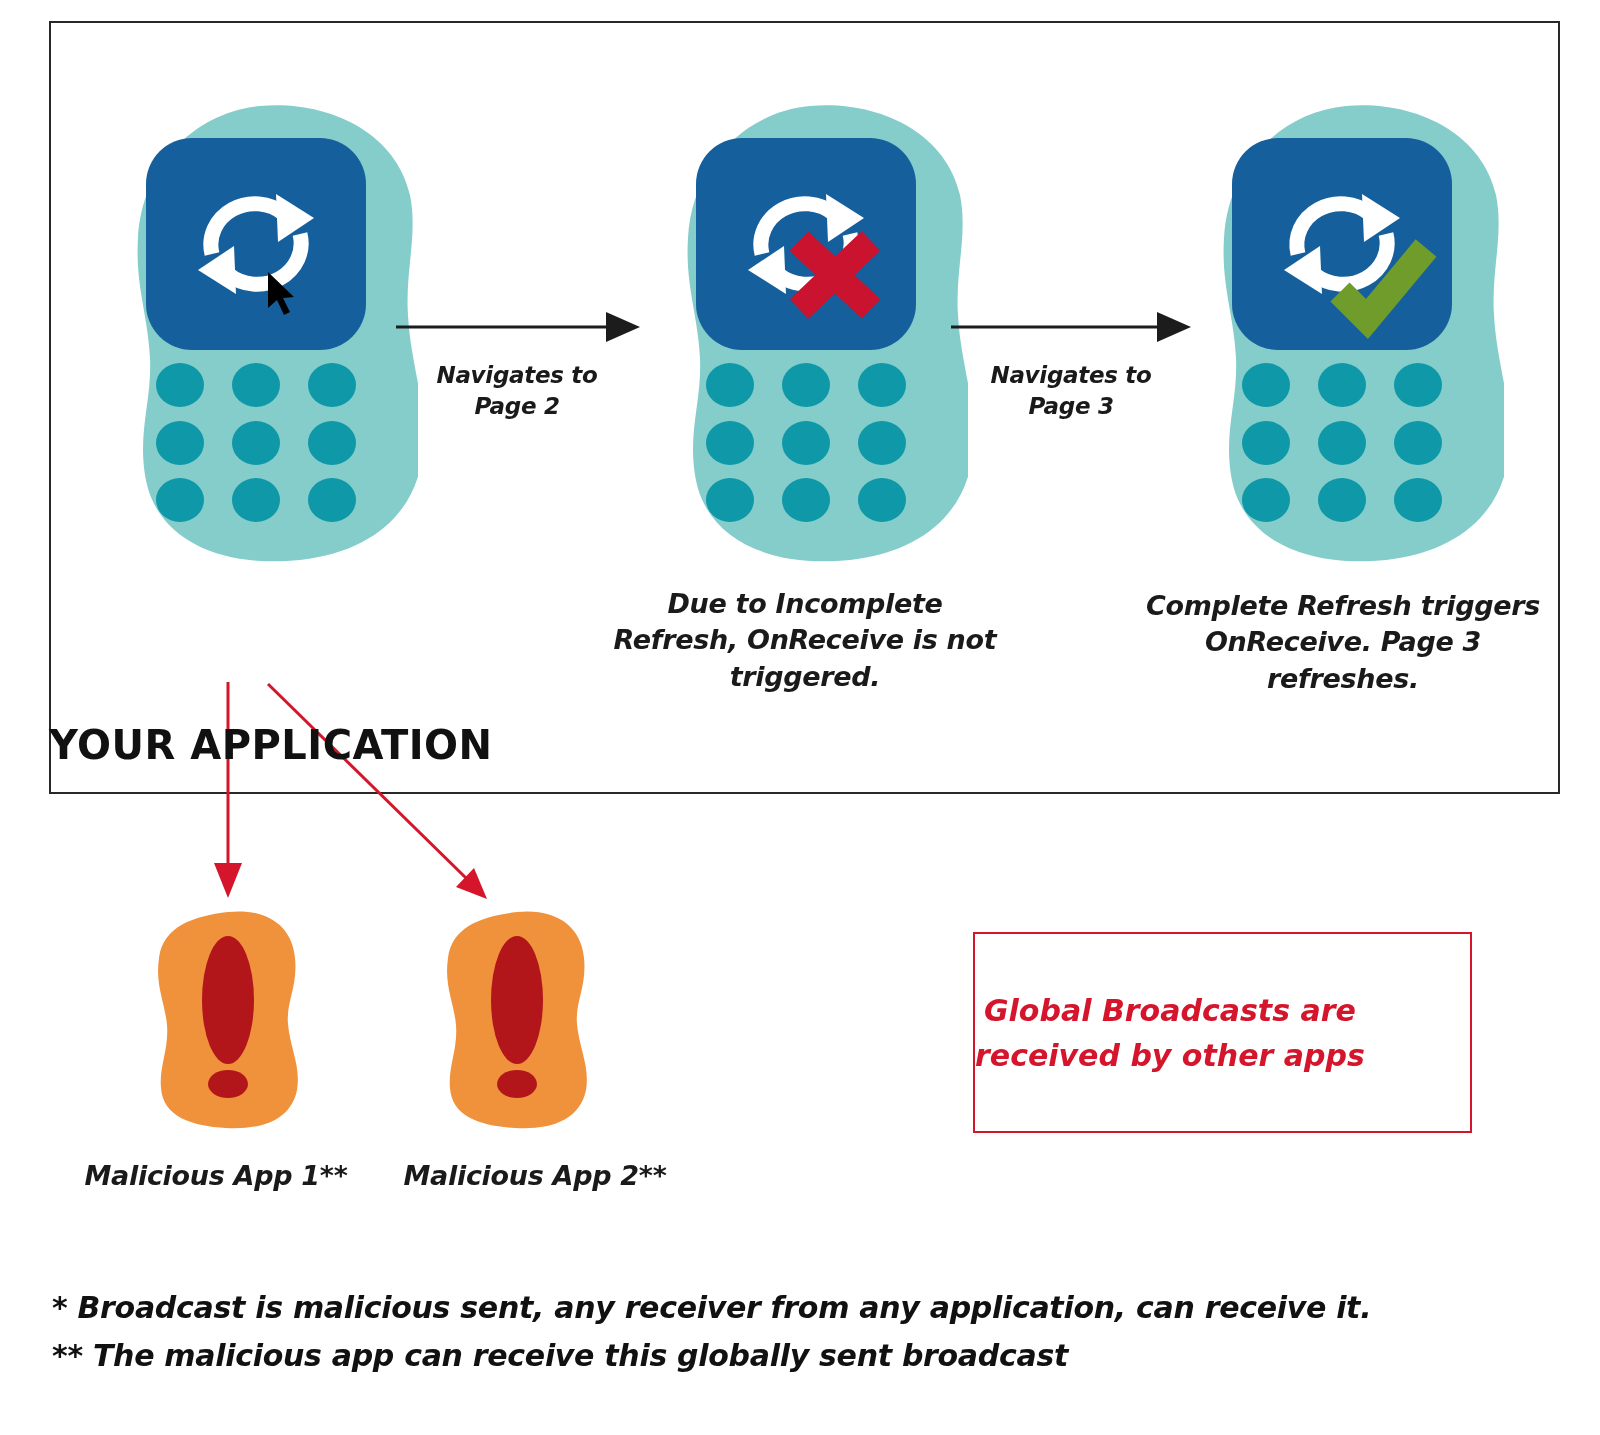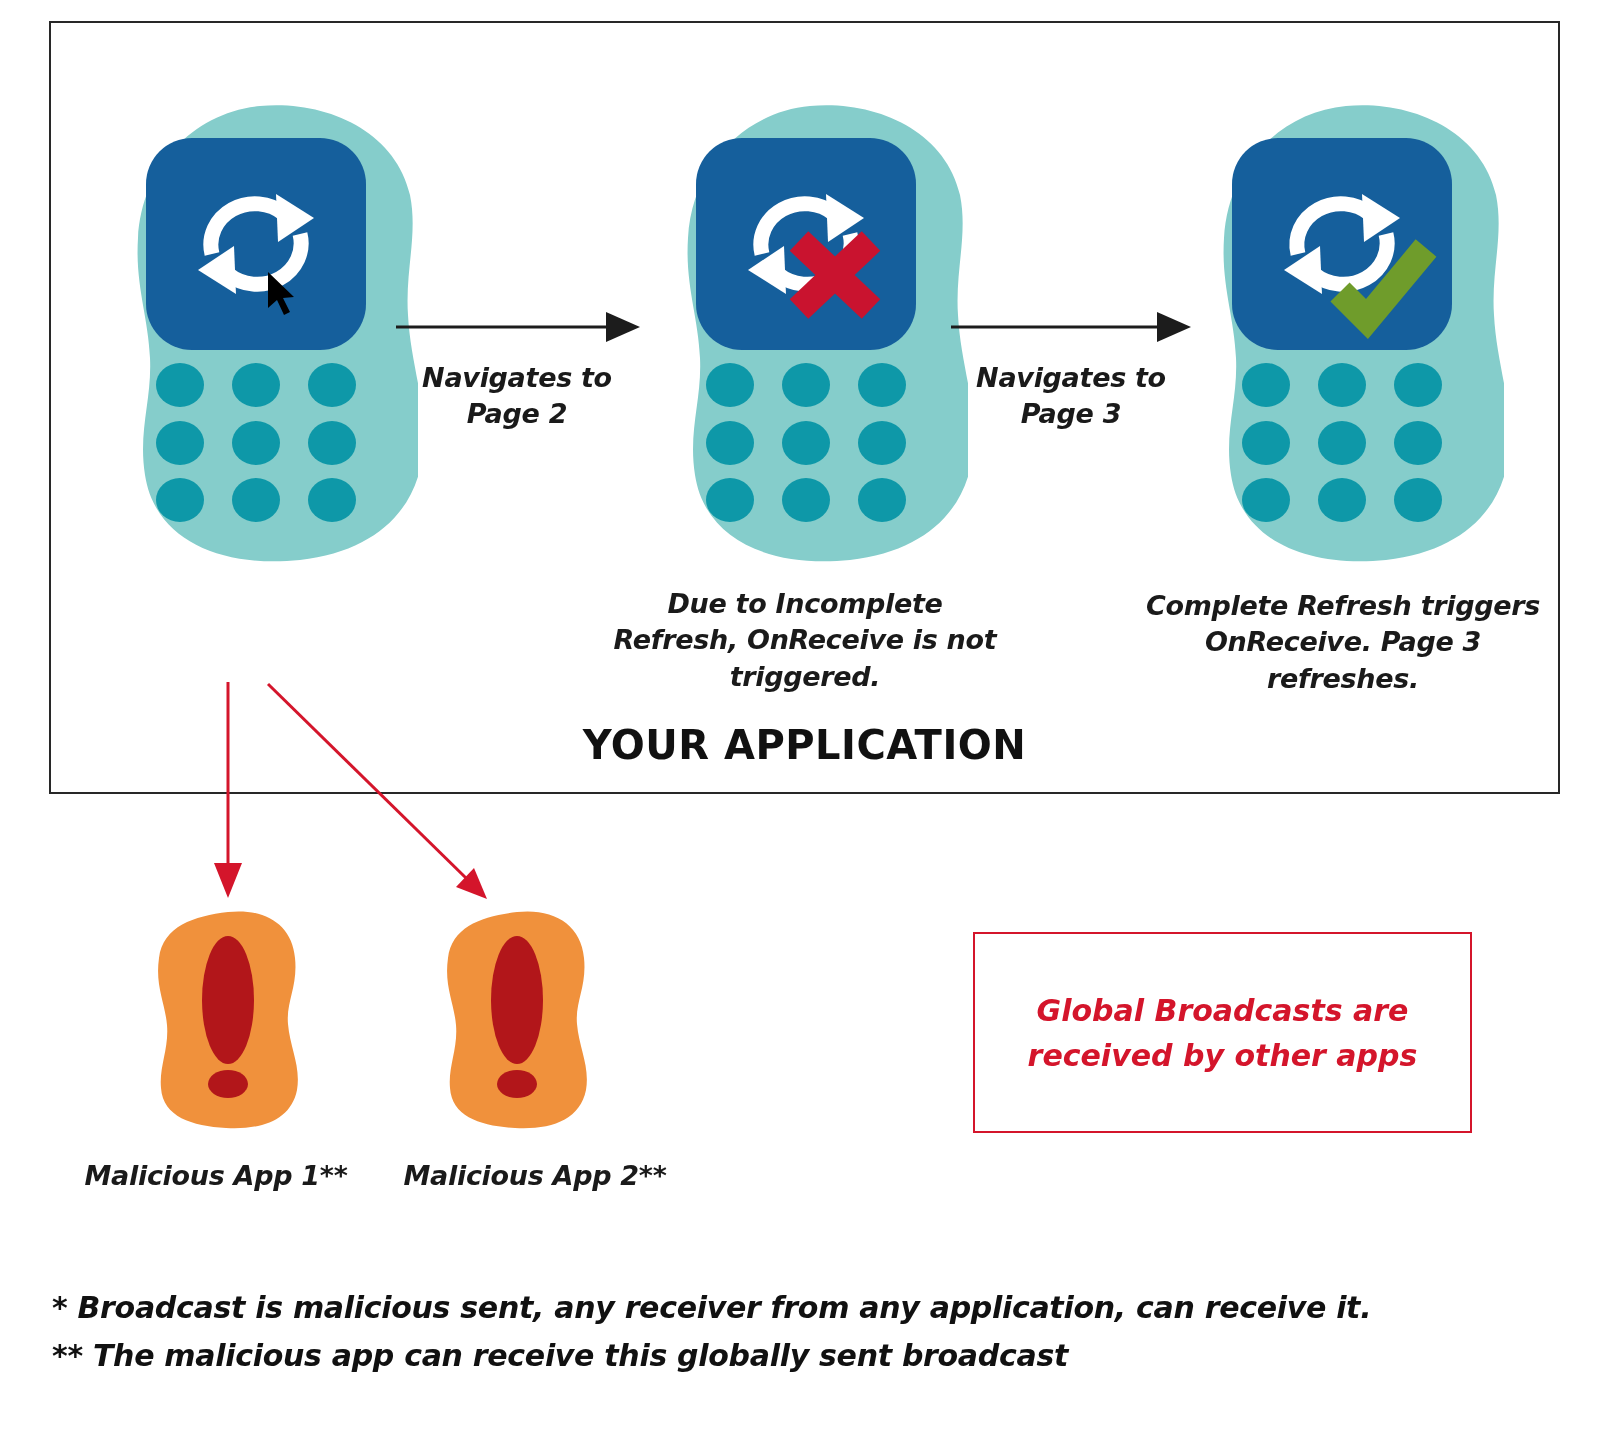"Navigates to" .navlabel { font-size: 27px -> 23px }
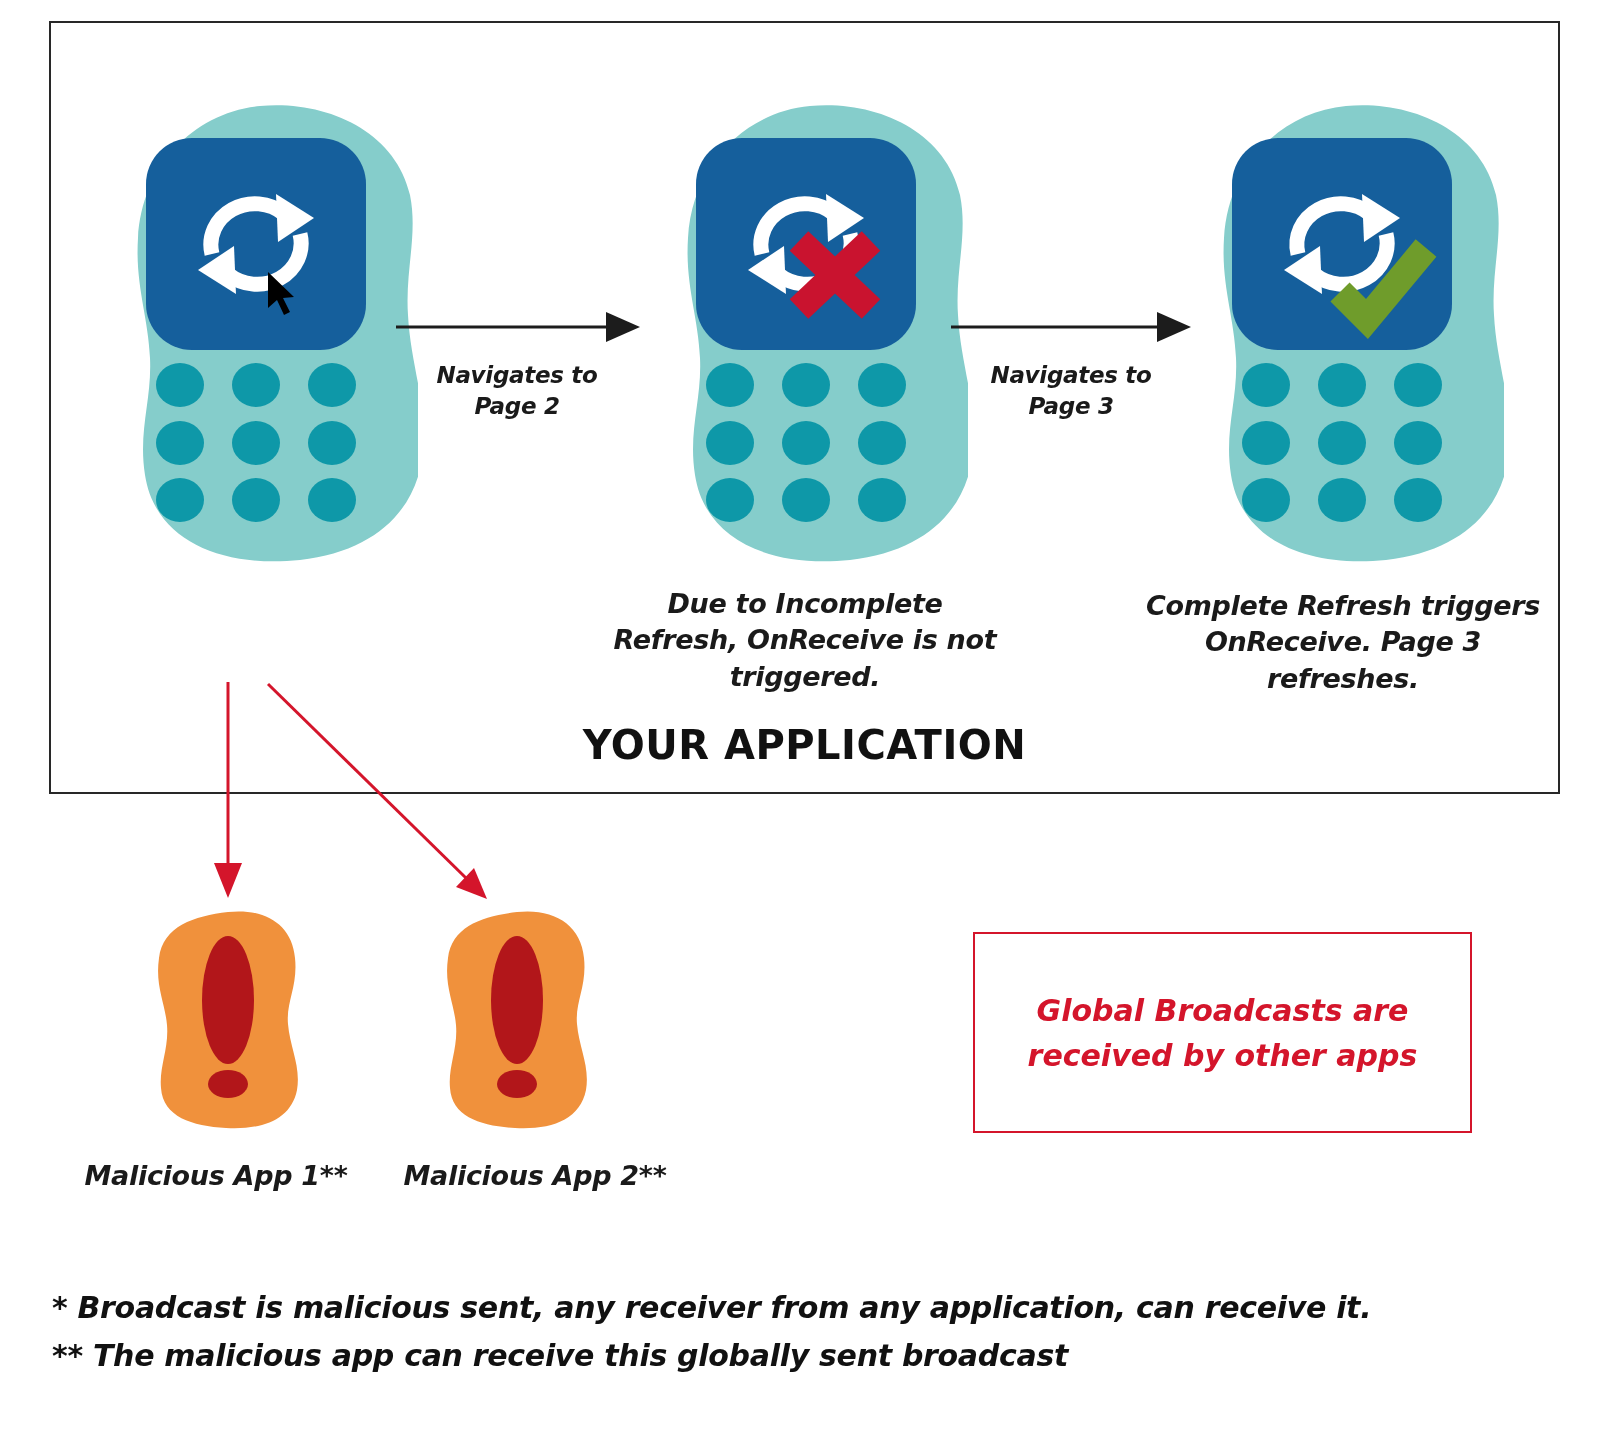"YOUR APPLICATION" .title { text-align: center -> none }
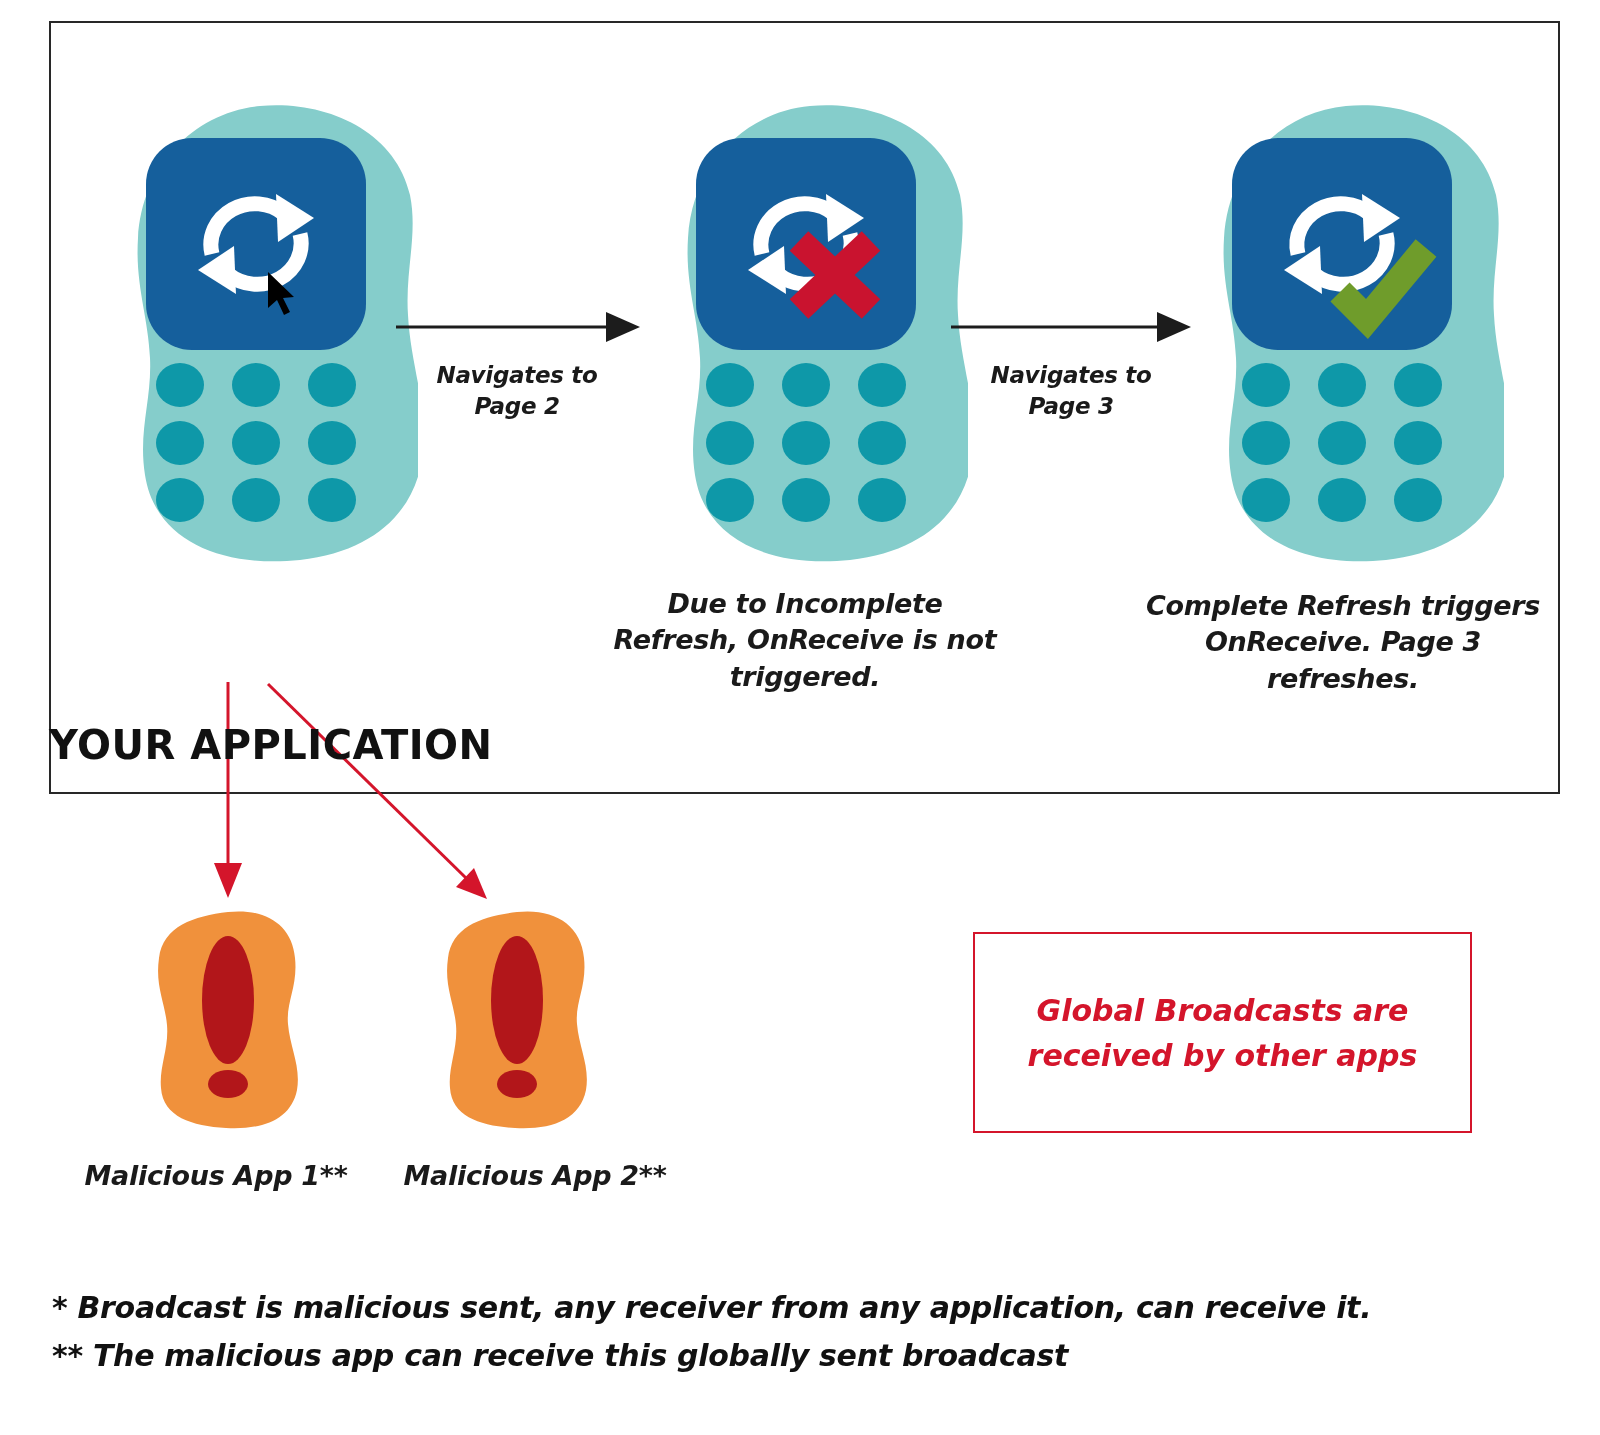"Global Broadcasts are" .notebox { justify-content: center -> none }
